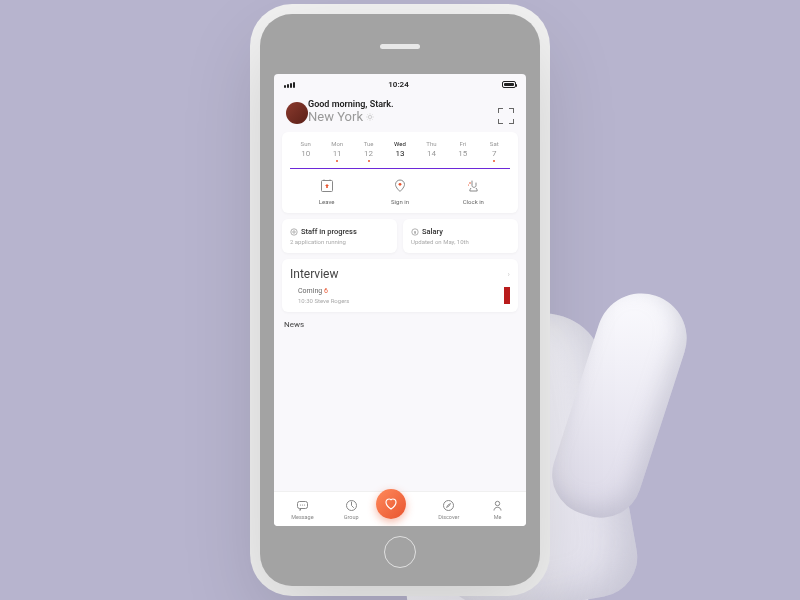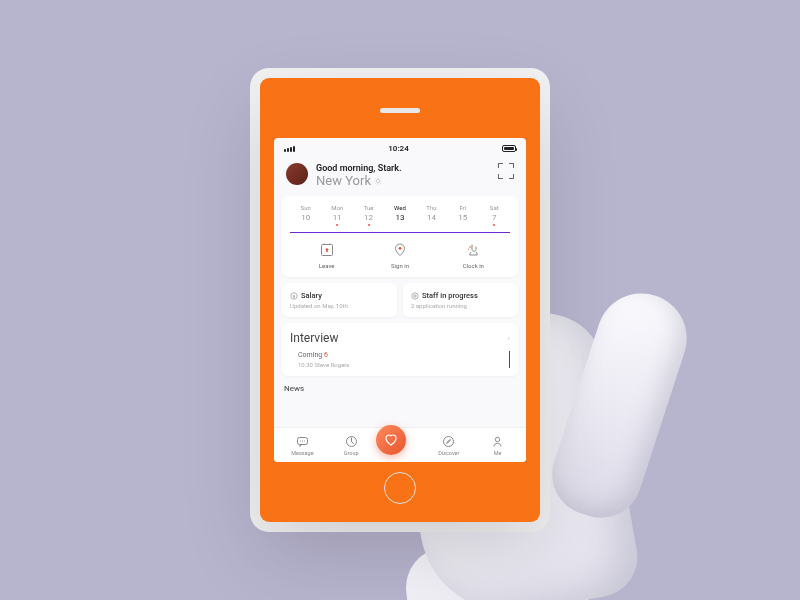"10:24" .phone { background: #f97316 -> #a3a3a3; border-radius: 9px -> 32px; height: 444px -> 572px }
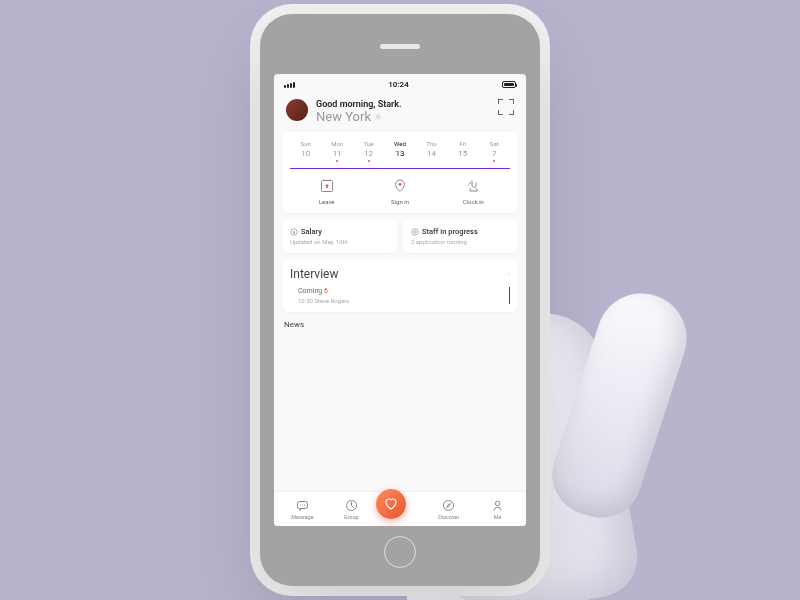"Good morning, Stark." .header { align-items: flex-start -> flex-end; gap: 8px -> none }
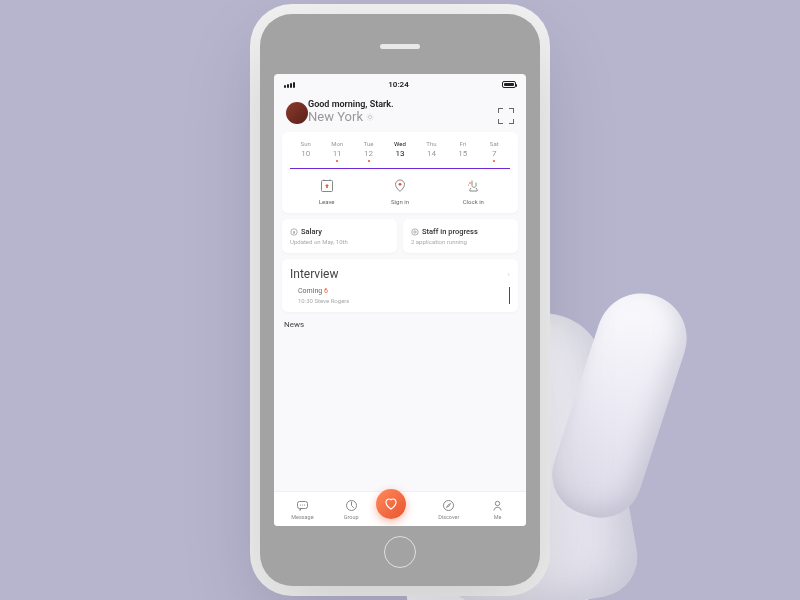"Salary" div.half { order: before "Staff in progress" -> after "Staff in progress" }
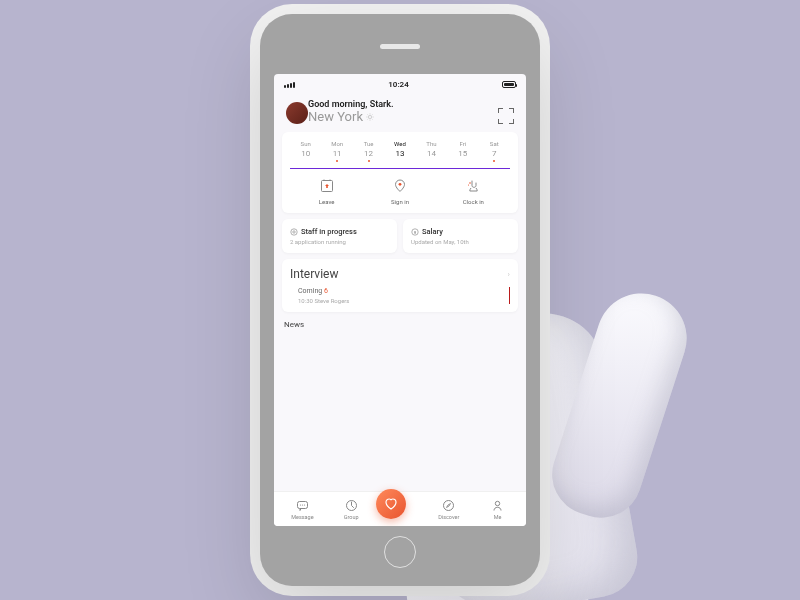"Coming 6" .iv-col:first-child { border-right: 1px solid #b91c1c -> 6px solid #b91c1c }
